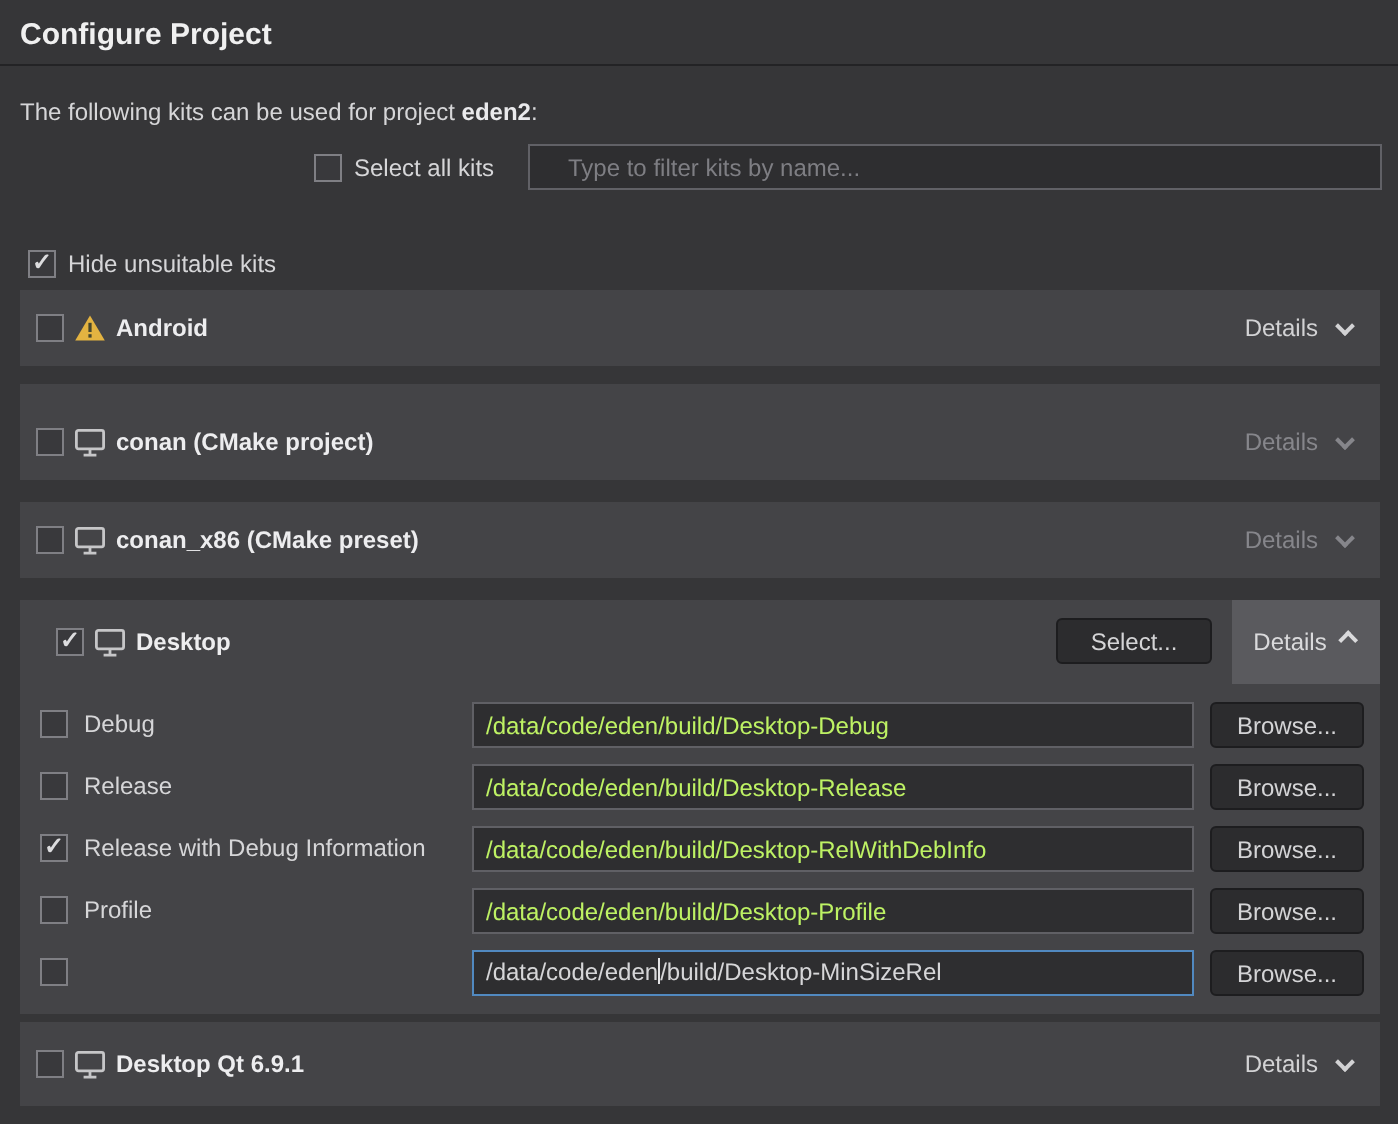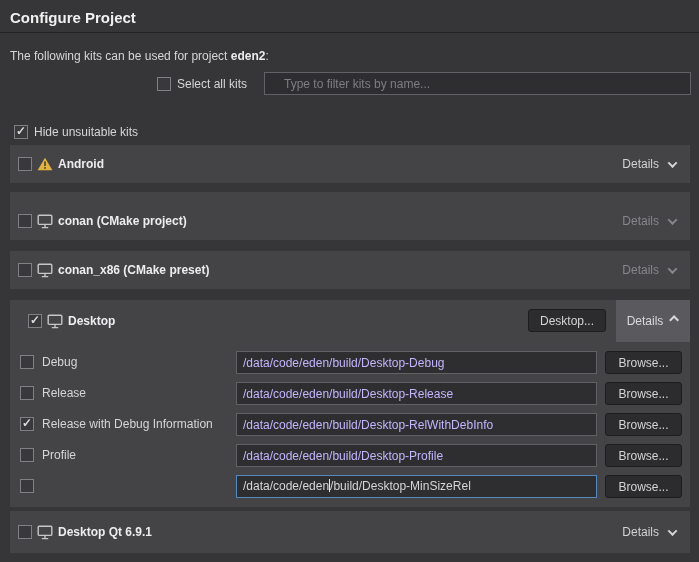"Desktop..." button.btn { text: Desktop -> Select }
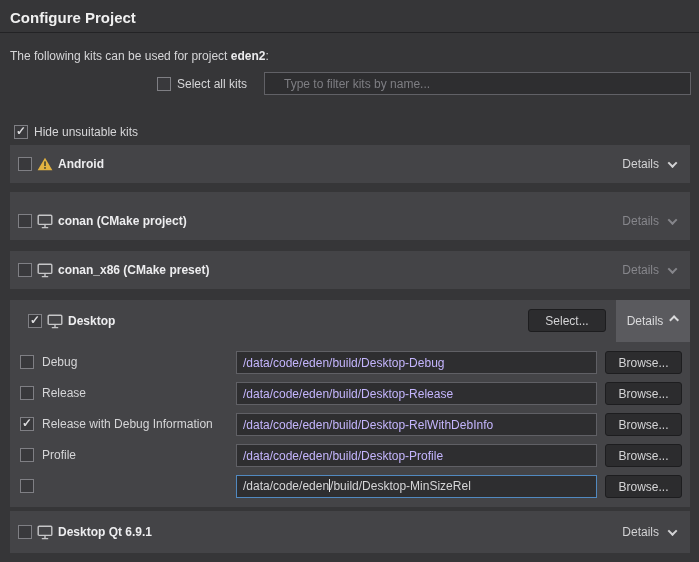"/data/code/eden/build/Desktop-Debug" .path-input { color: #c4b5fd -> #bef264 }
